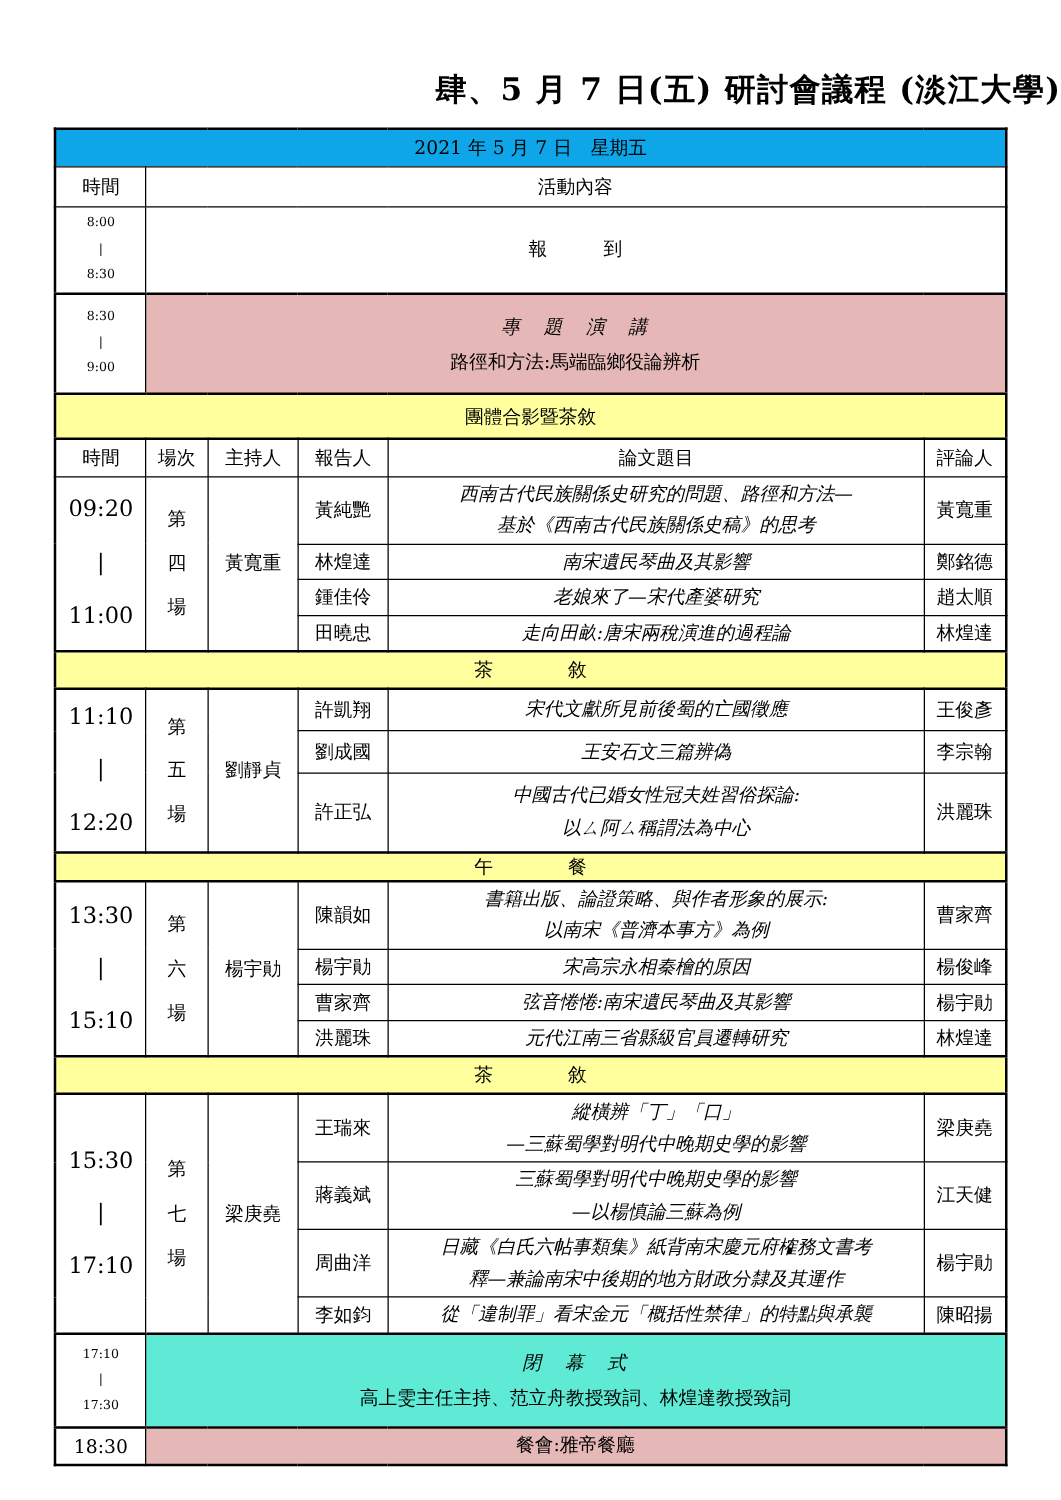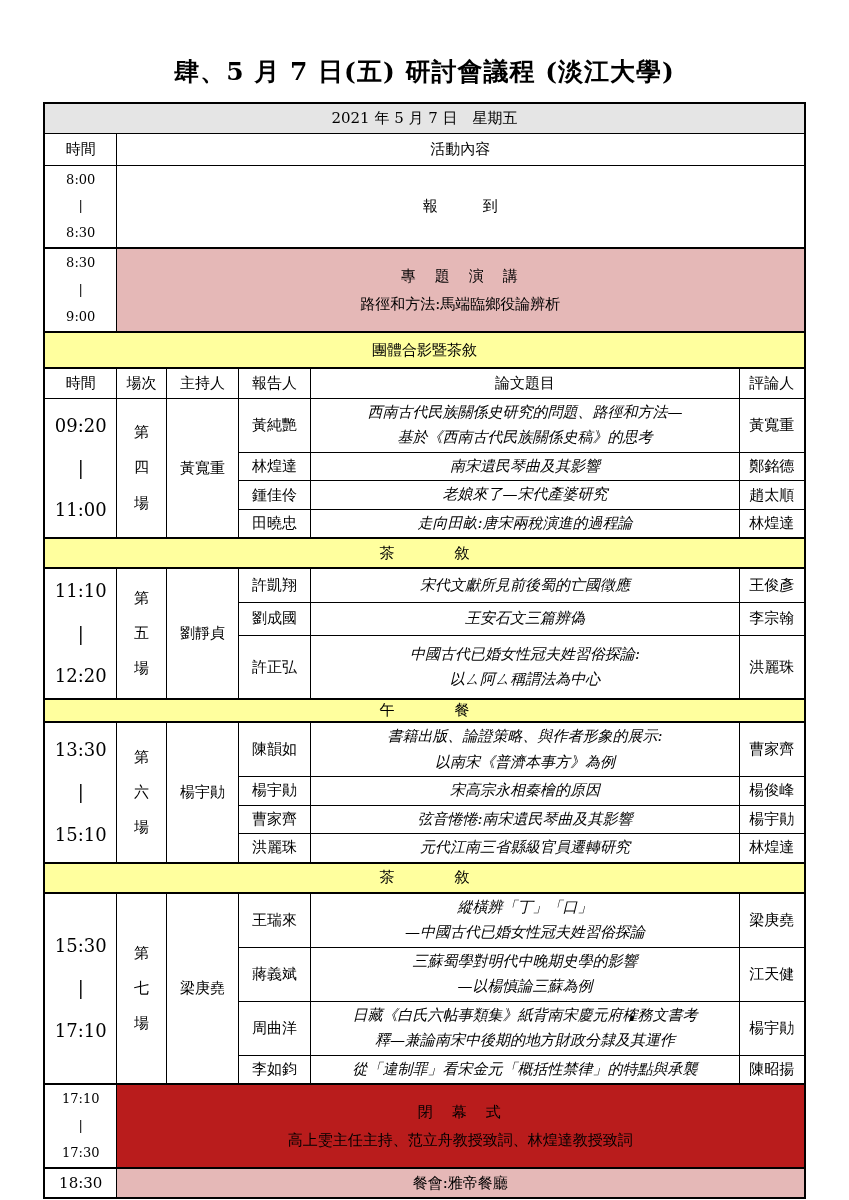"肆、5 月 7 日(五) 研討會議程" .page-title { text-align: center -> right }
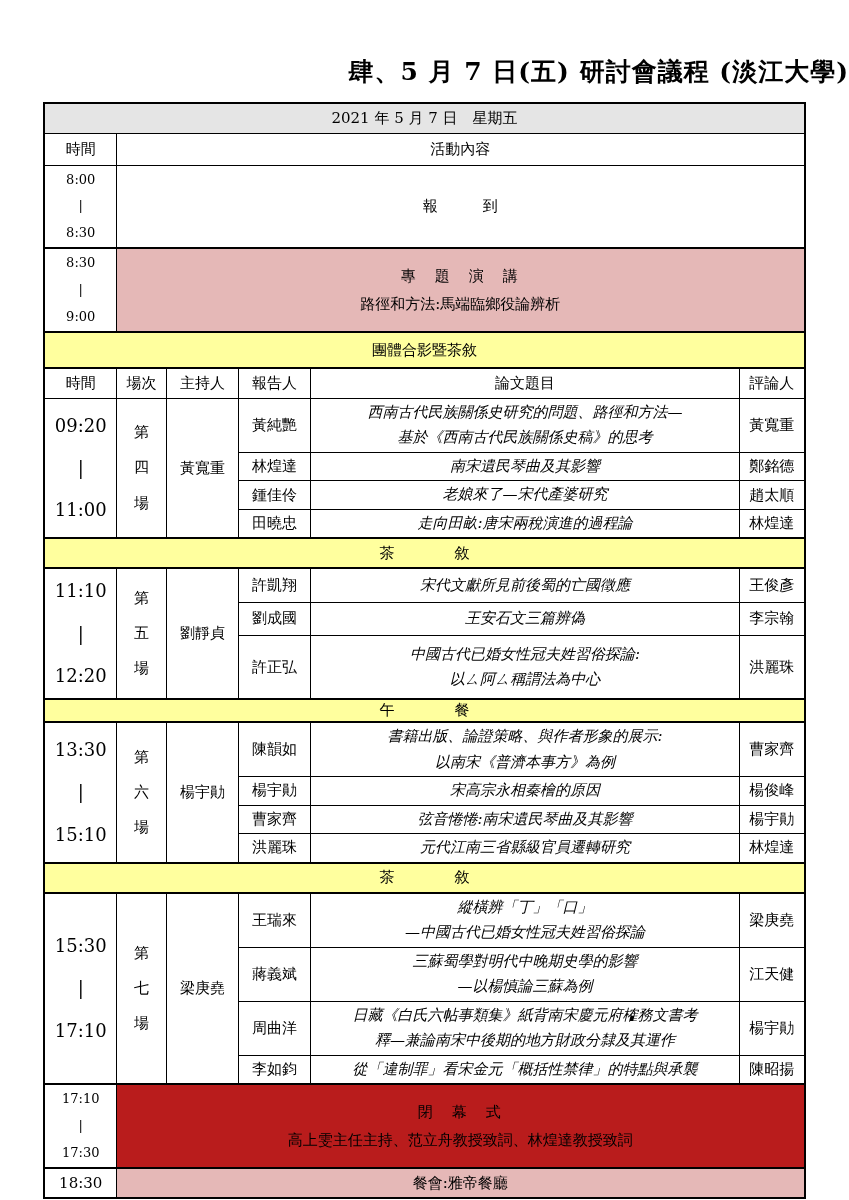"2021 年 5 月 7" .orange { background: #e5e5e5 -> #0ea5e9 }
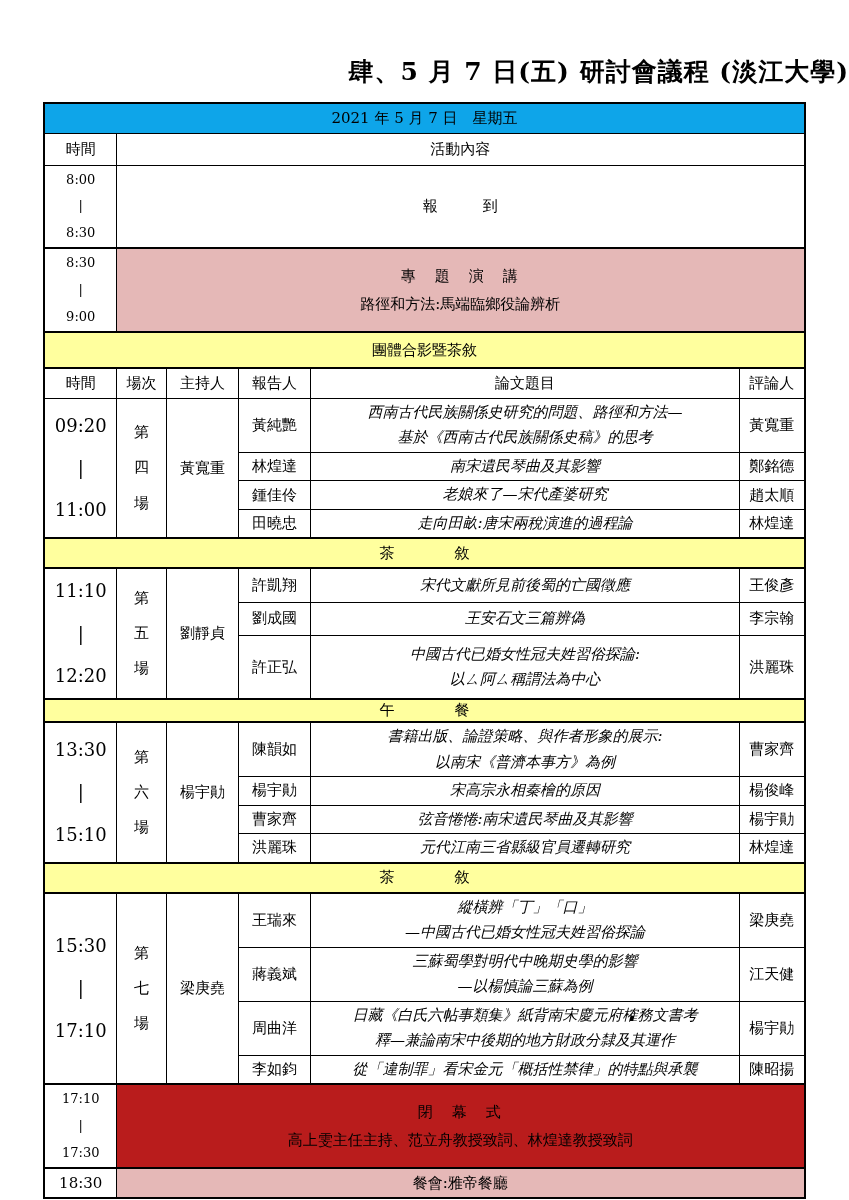"8:00" .time-cell { font-size: 13px -> 10px }
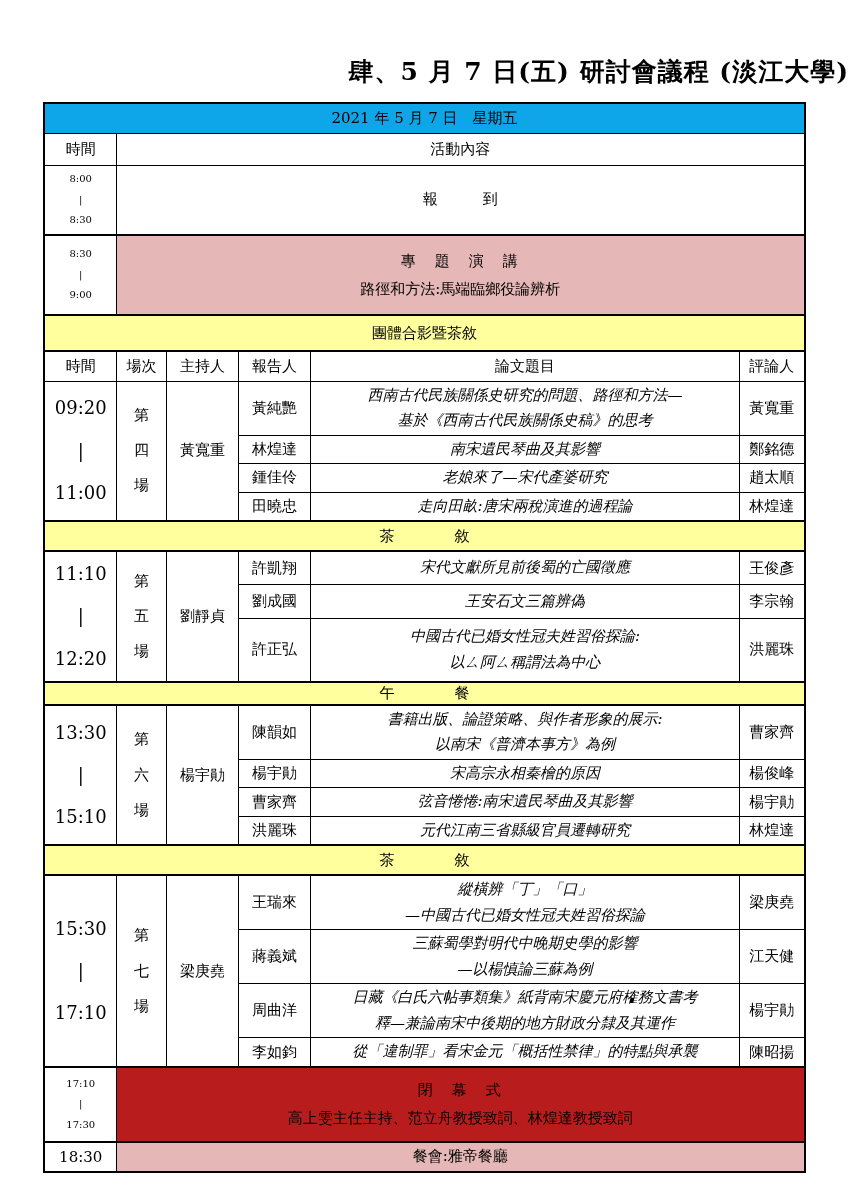"專 題 演 講" .two-line .l1 { font-style: none -> italic }
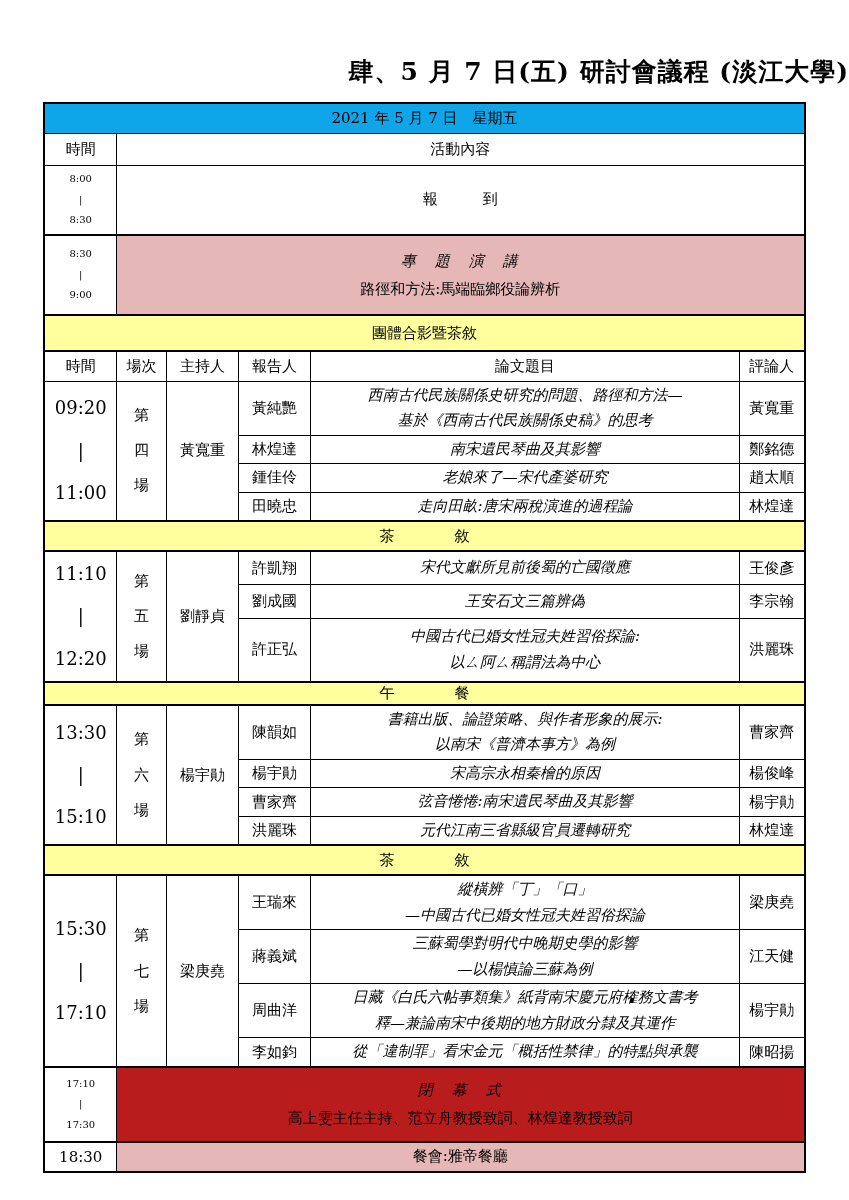"縱橫辨「丁」「口」" td.title-cell { text: 中國古代已婚女性冠夫姓習俗探論 -> 三蘇蜀學對明代中晚期史學的影響 }
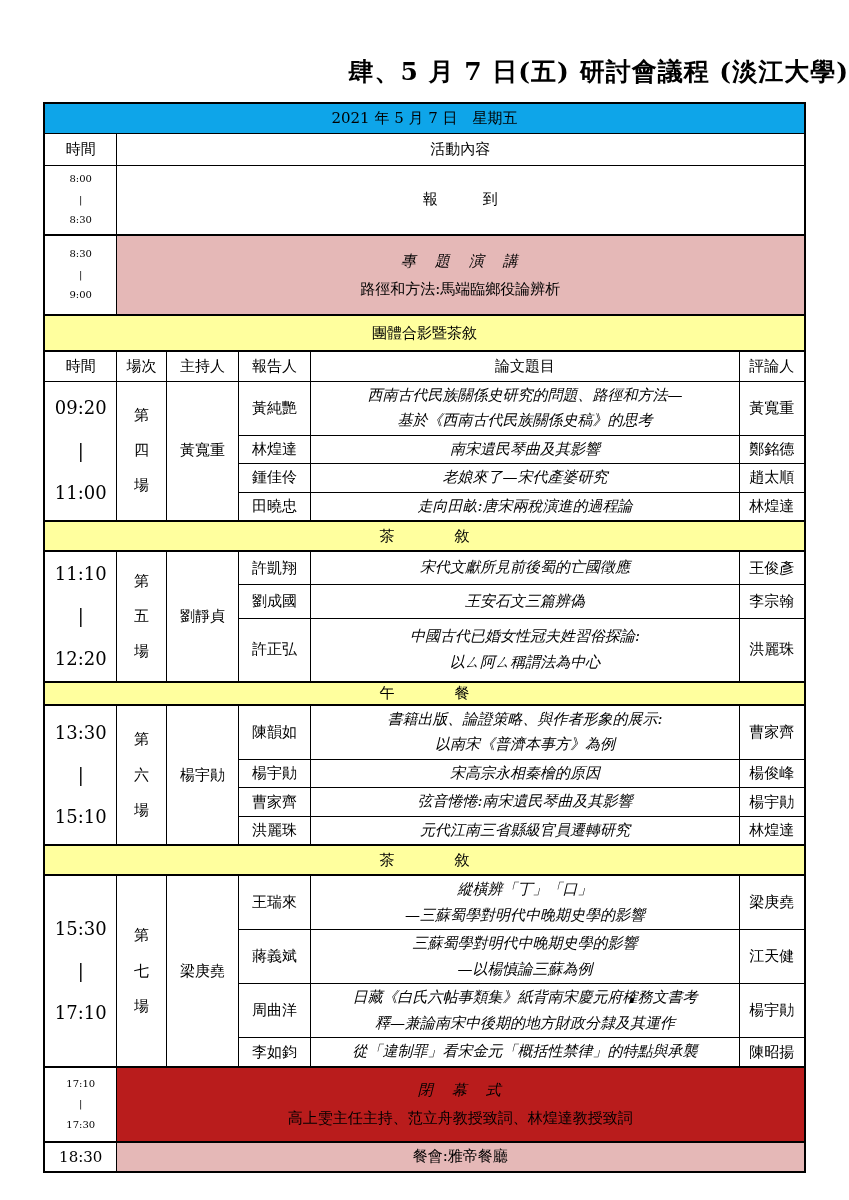"閉 幕 式" .blue { background: #b91c1c -> #5eead4 }
